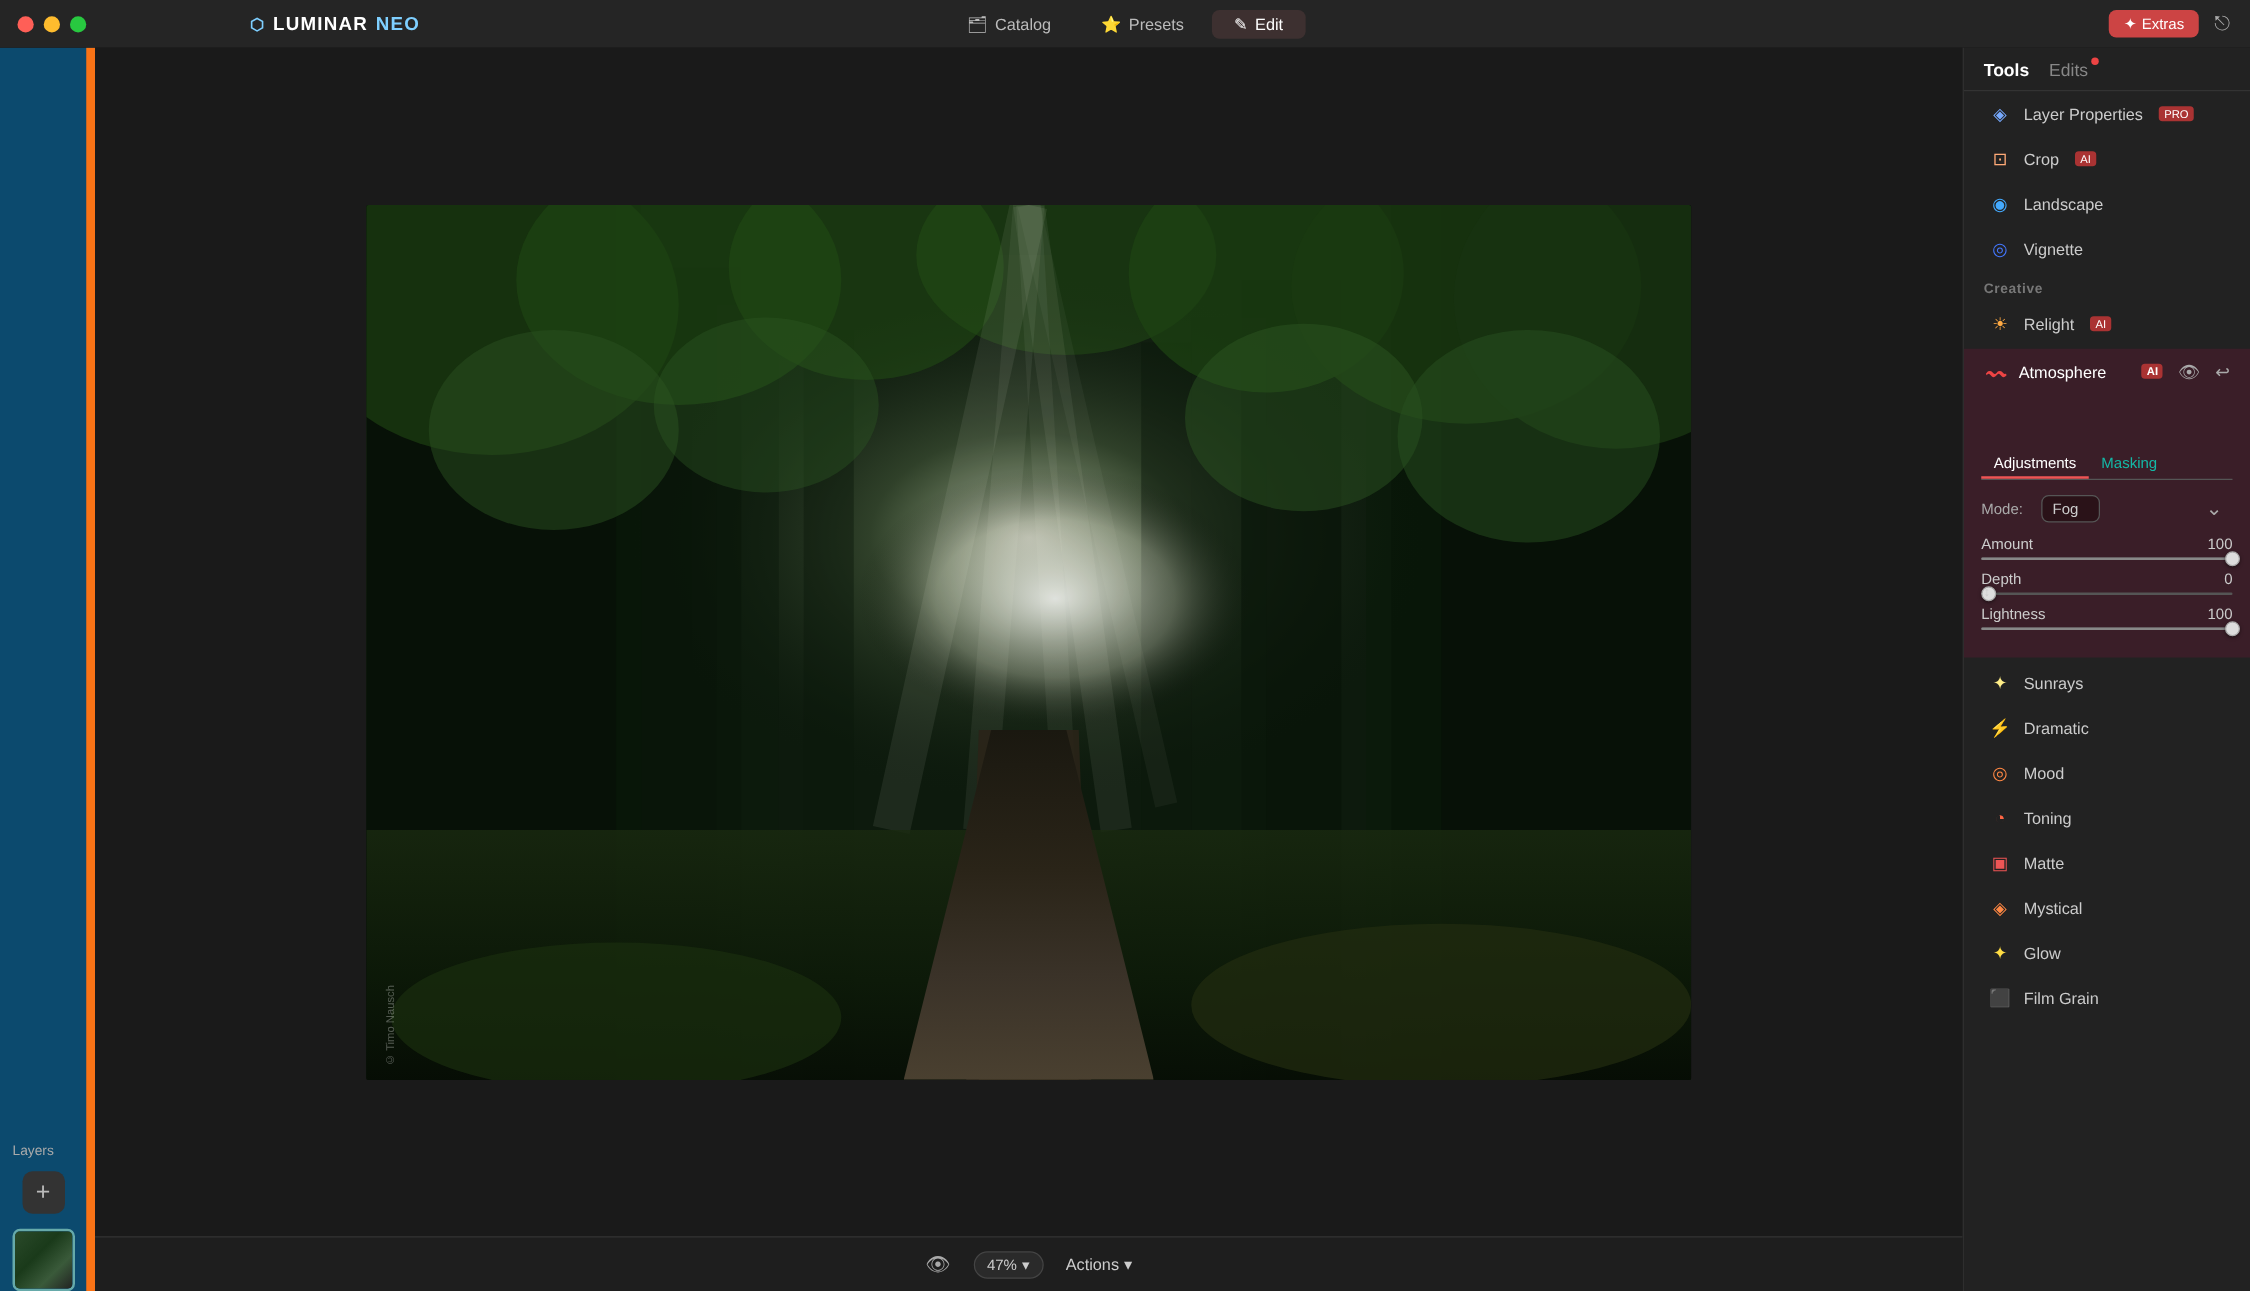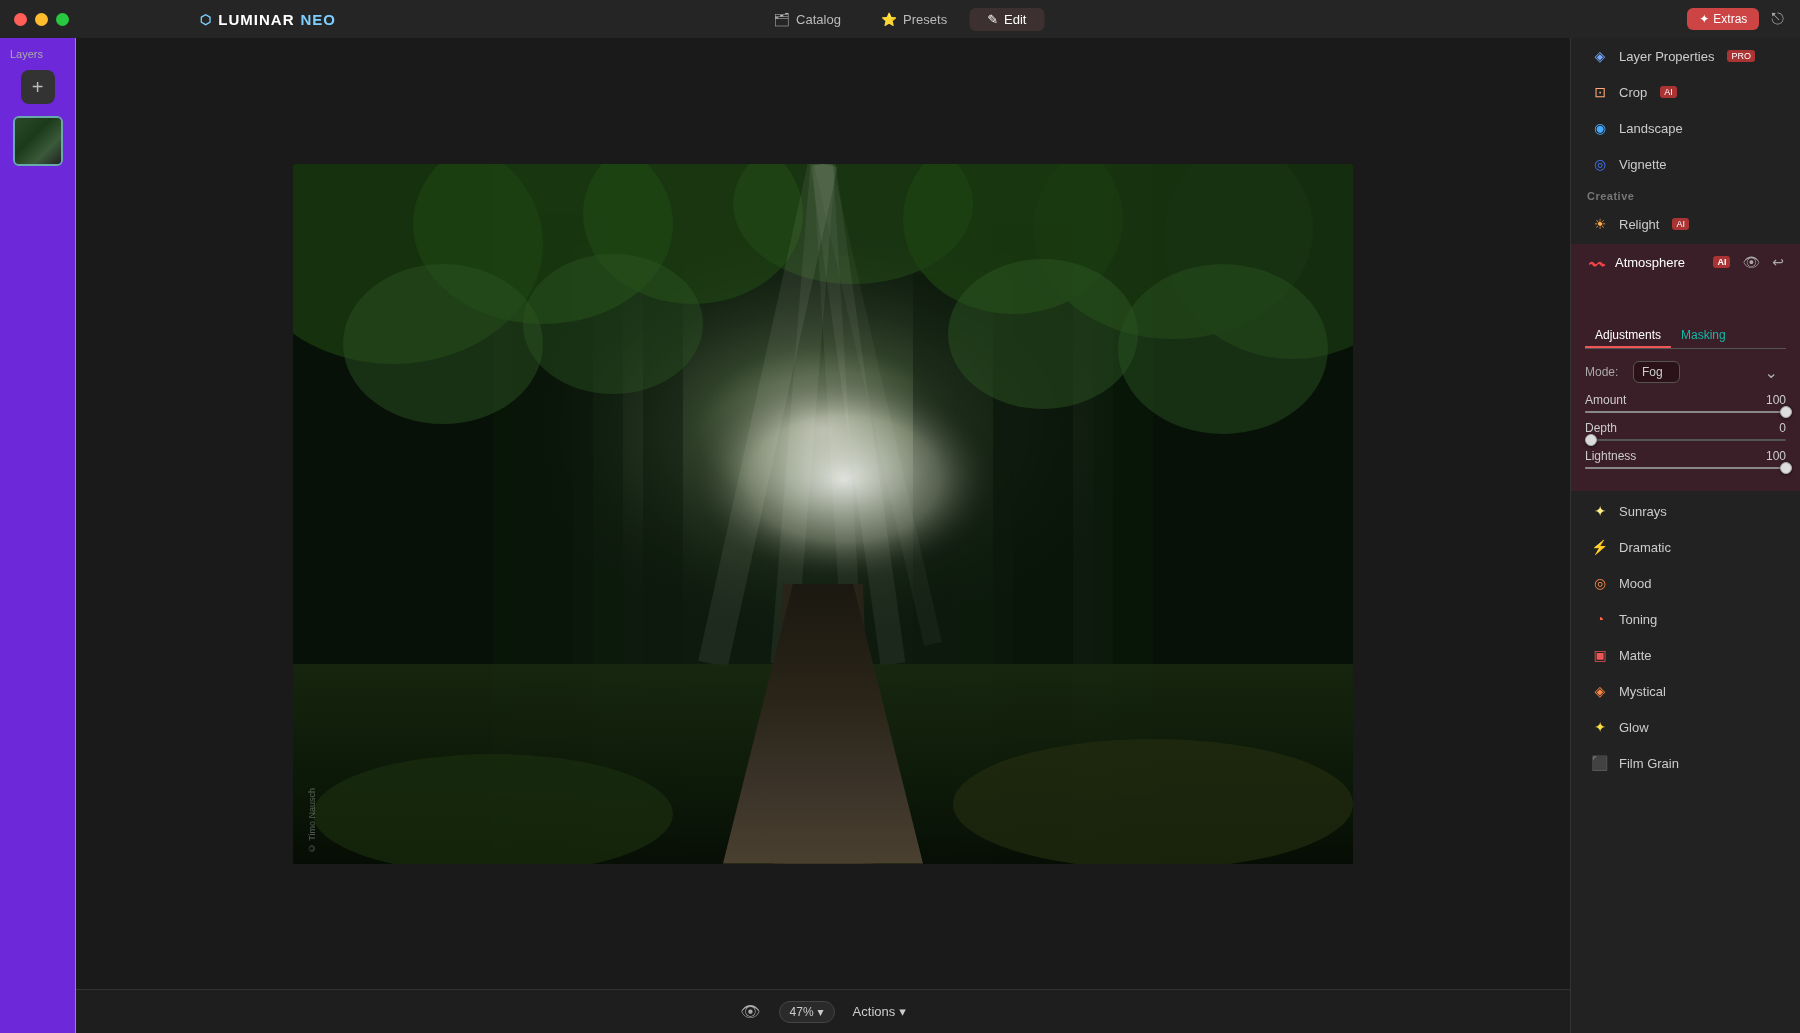"Tools" div.tools-header { html: none -> <div> <span>Tools</span> <span> <span>Edits</span> <span></span> </span> </div> }
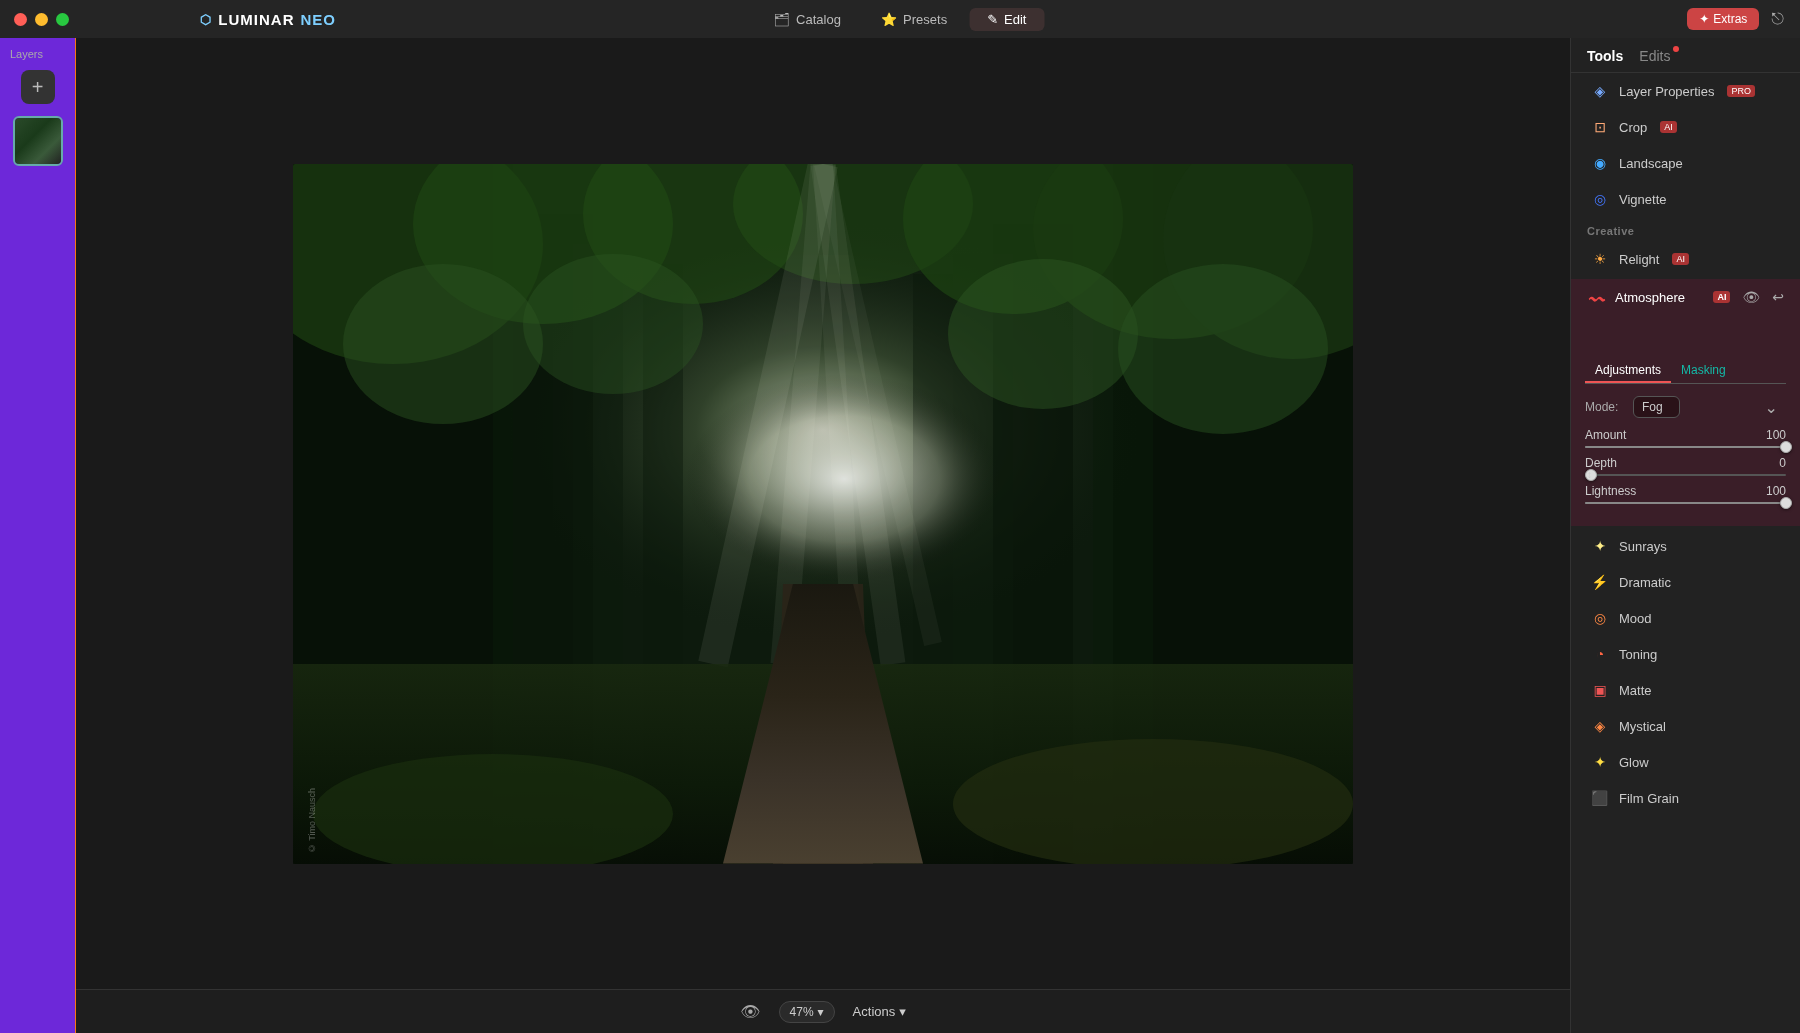"Layers" .layers-panel { background: #6d28d9 -> #0c4a6e; border-right: 1px solid #f97316 -> 7px solid #f97316; justify-content: none -> flex-end }
